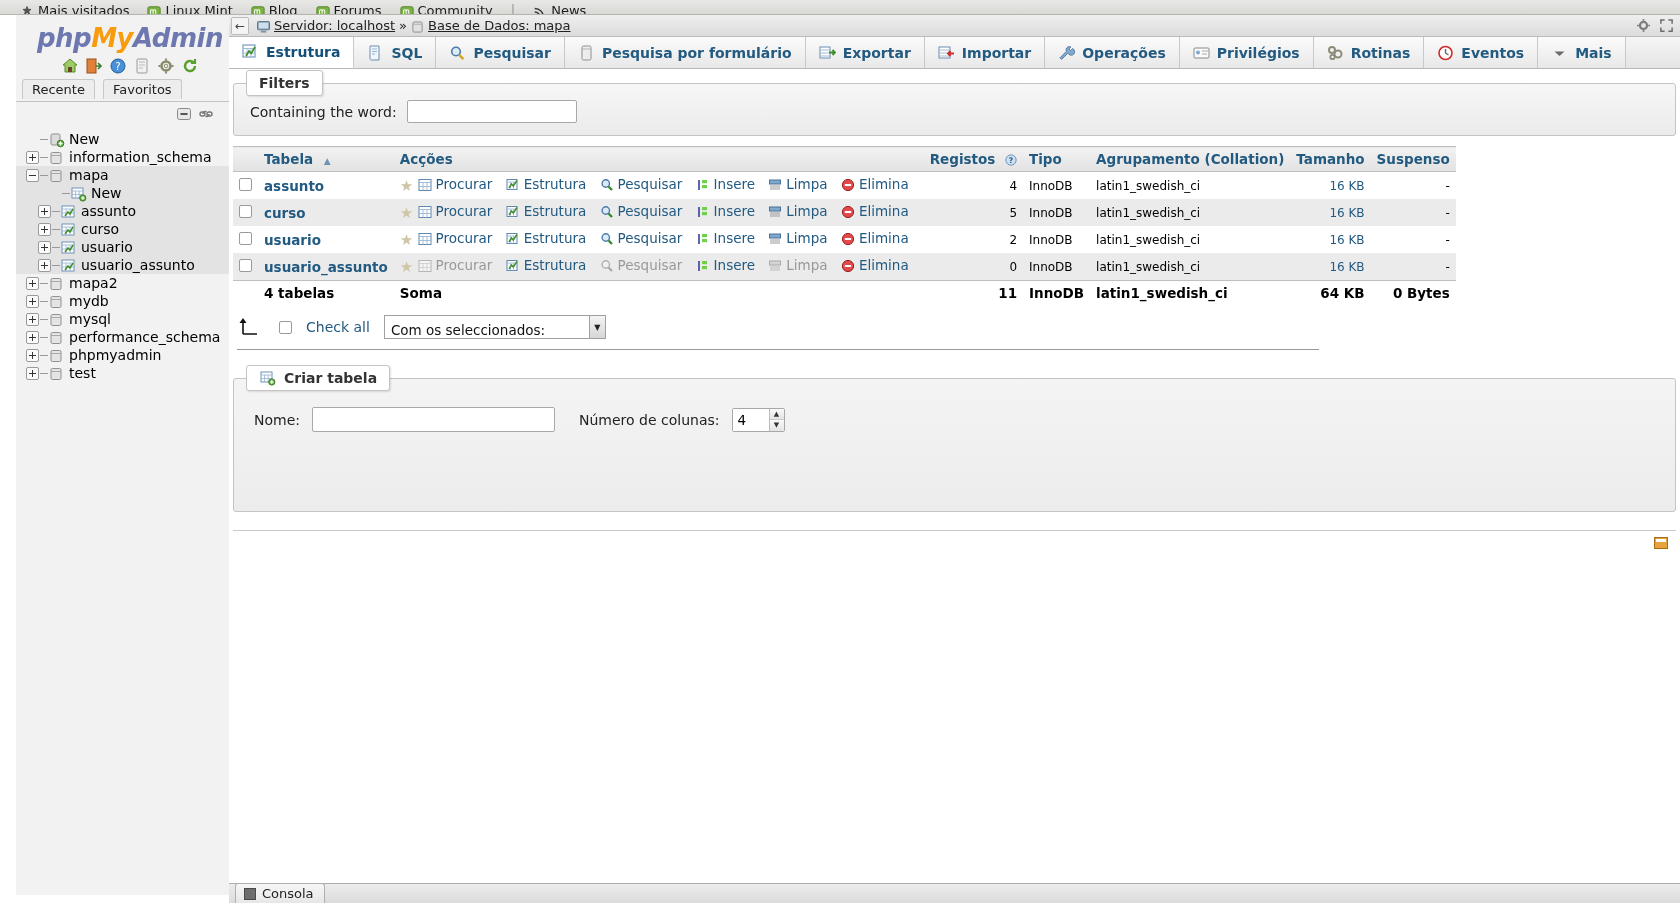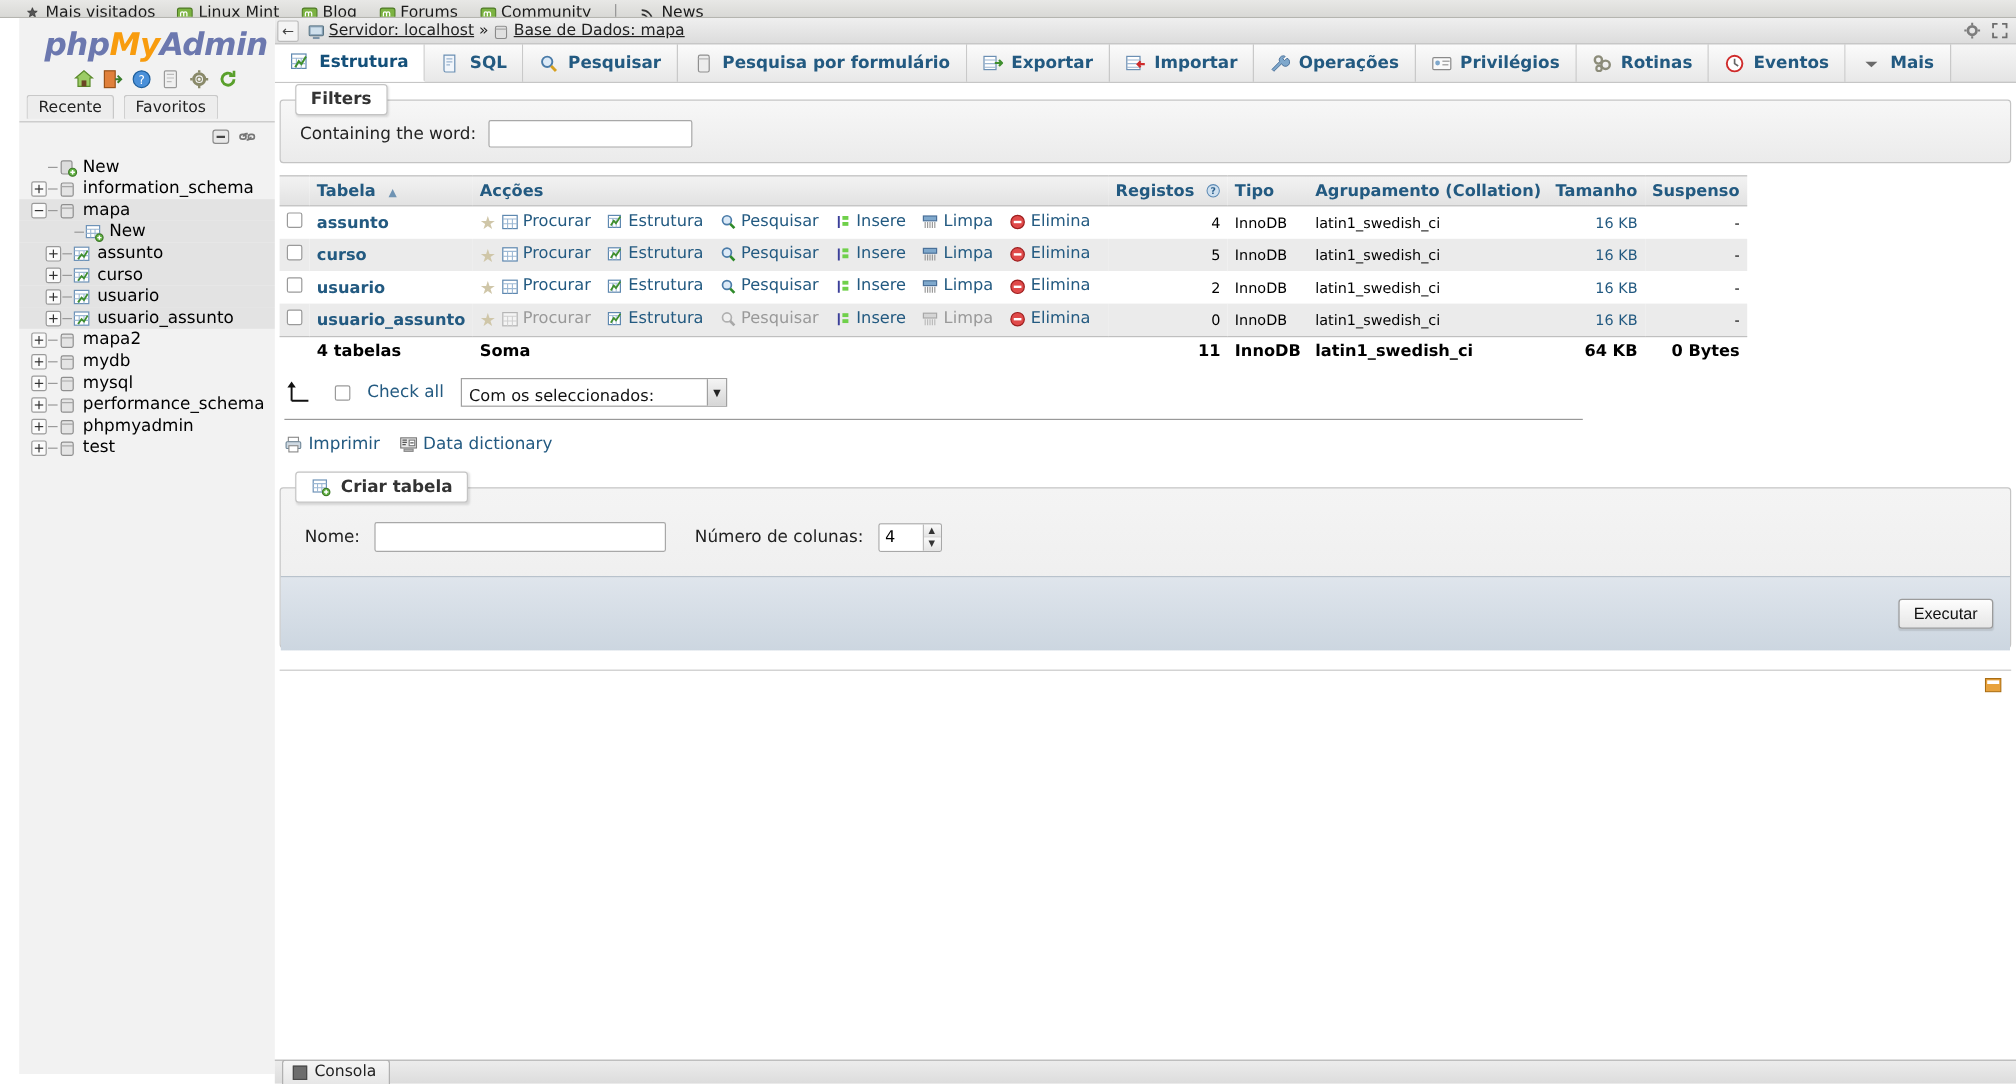"Imprimir" div.linkrow { html: <div> <a> <span> <svg> <rect></rect> <rect></rect> <rect></rect> </svg> </span> <span>Imprimir</span> </a> <a> <span> <svg> <rect></rect> <path></path> <rect></rect> <path></path> <rect></rect> </svg> </span> <span>Data dictionary</span> </a> </div> -> none }
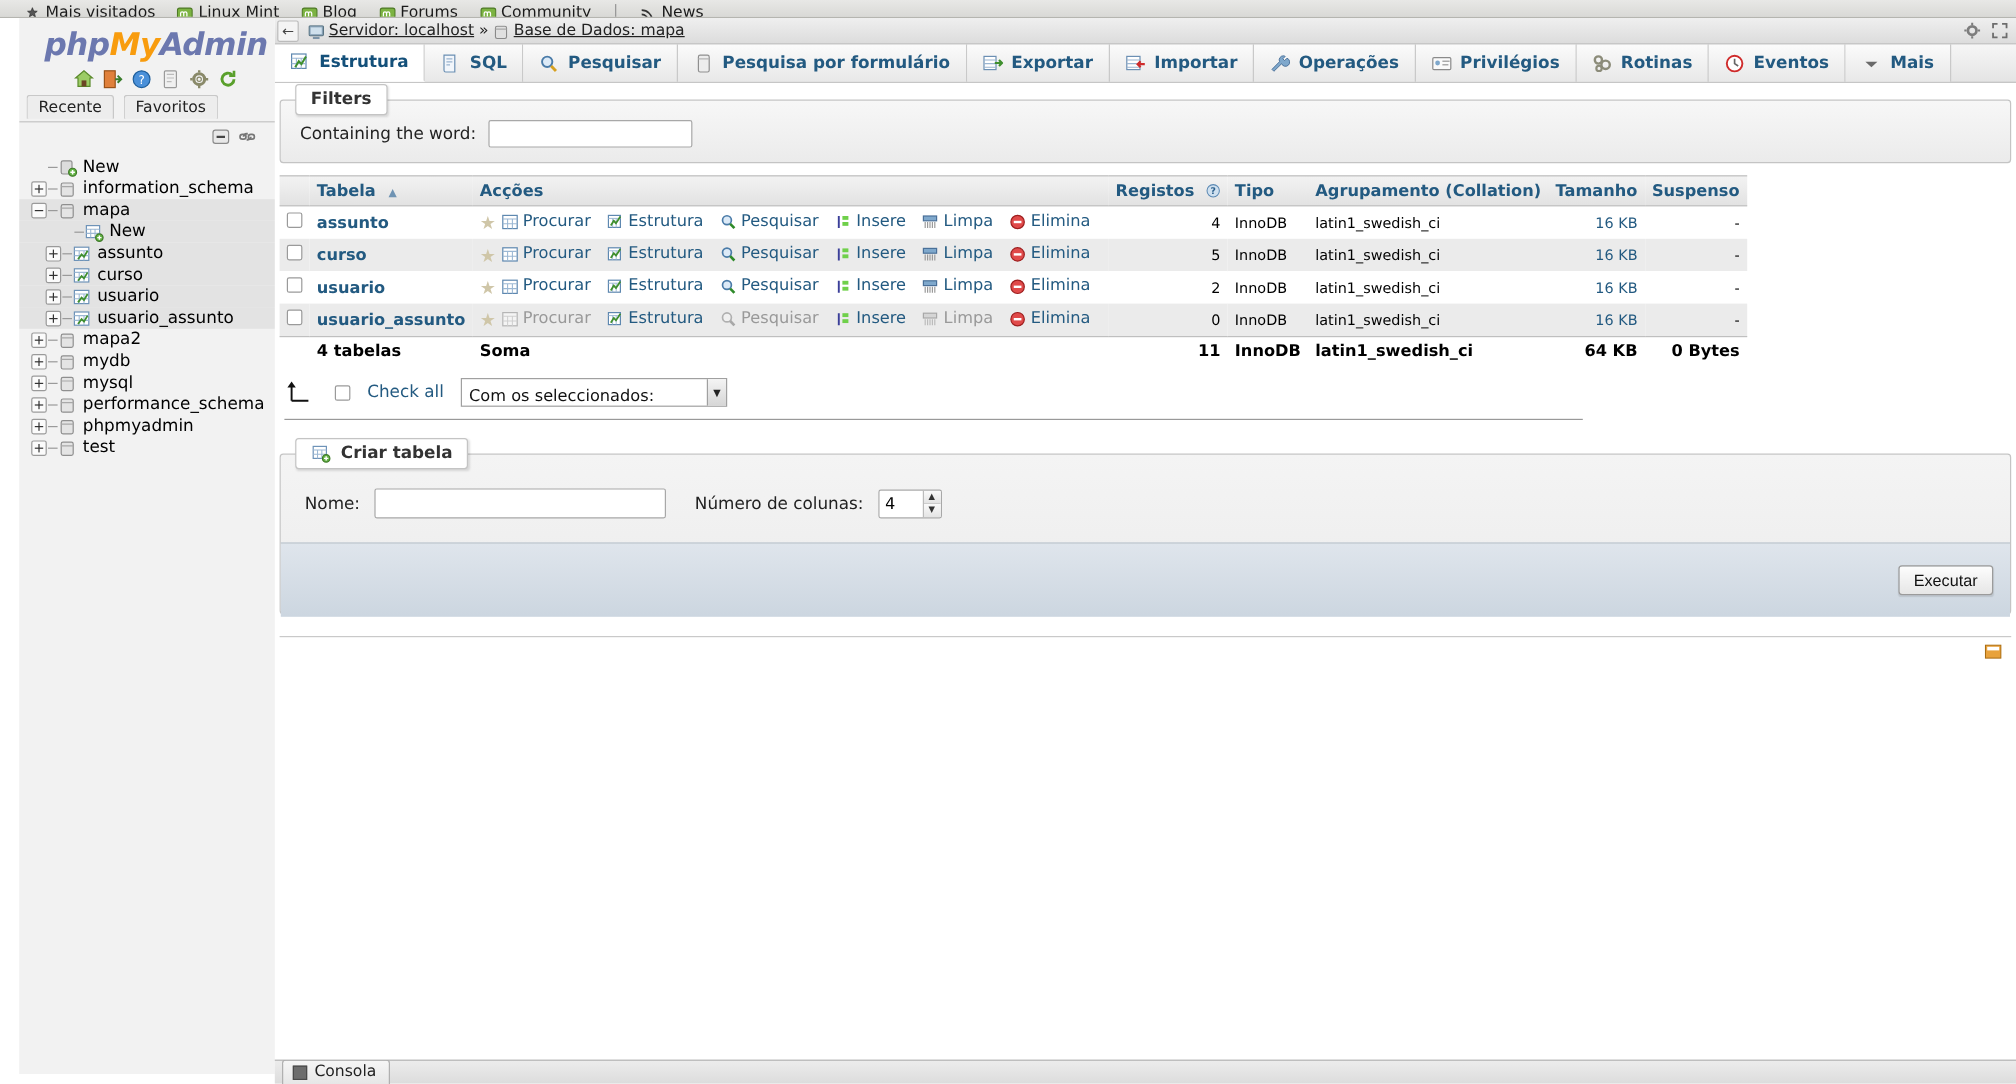"Executar" div.footbar { html: <div> <button>Executar</button> </div> -> none }
